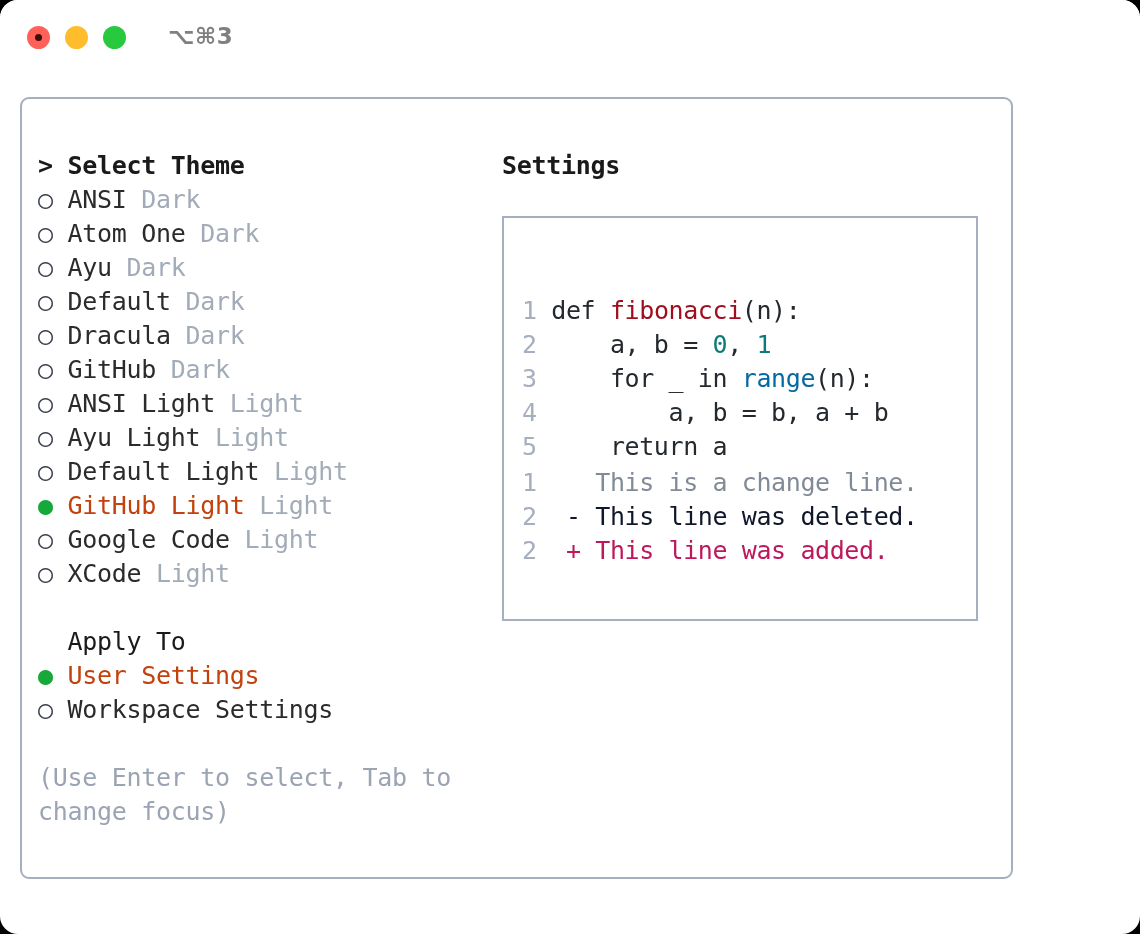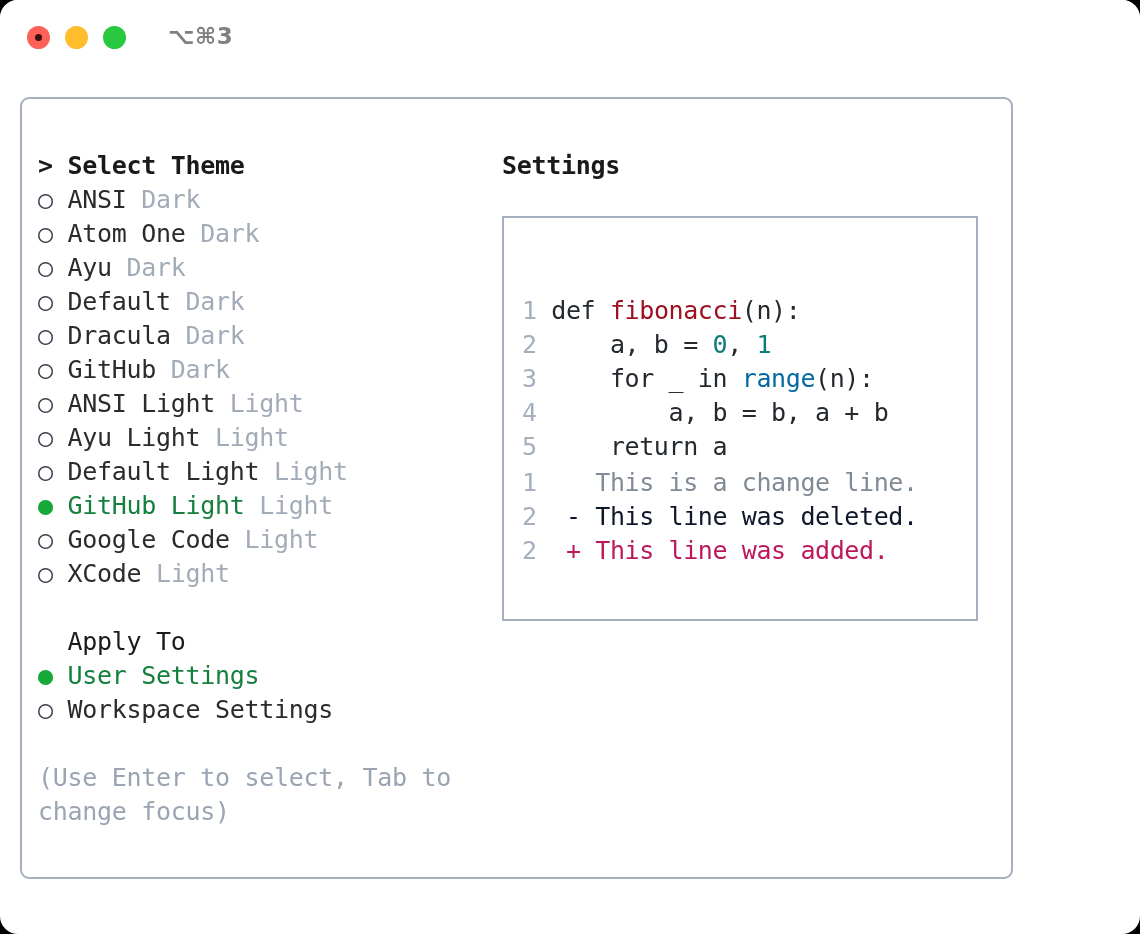"GitHub Light" .opt-name.sel { color: #15803d -> #c2410c }
